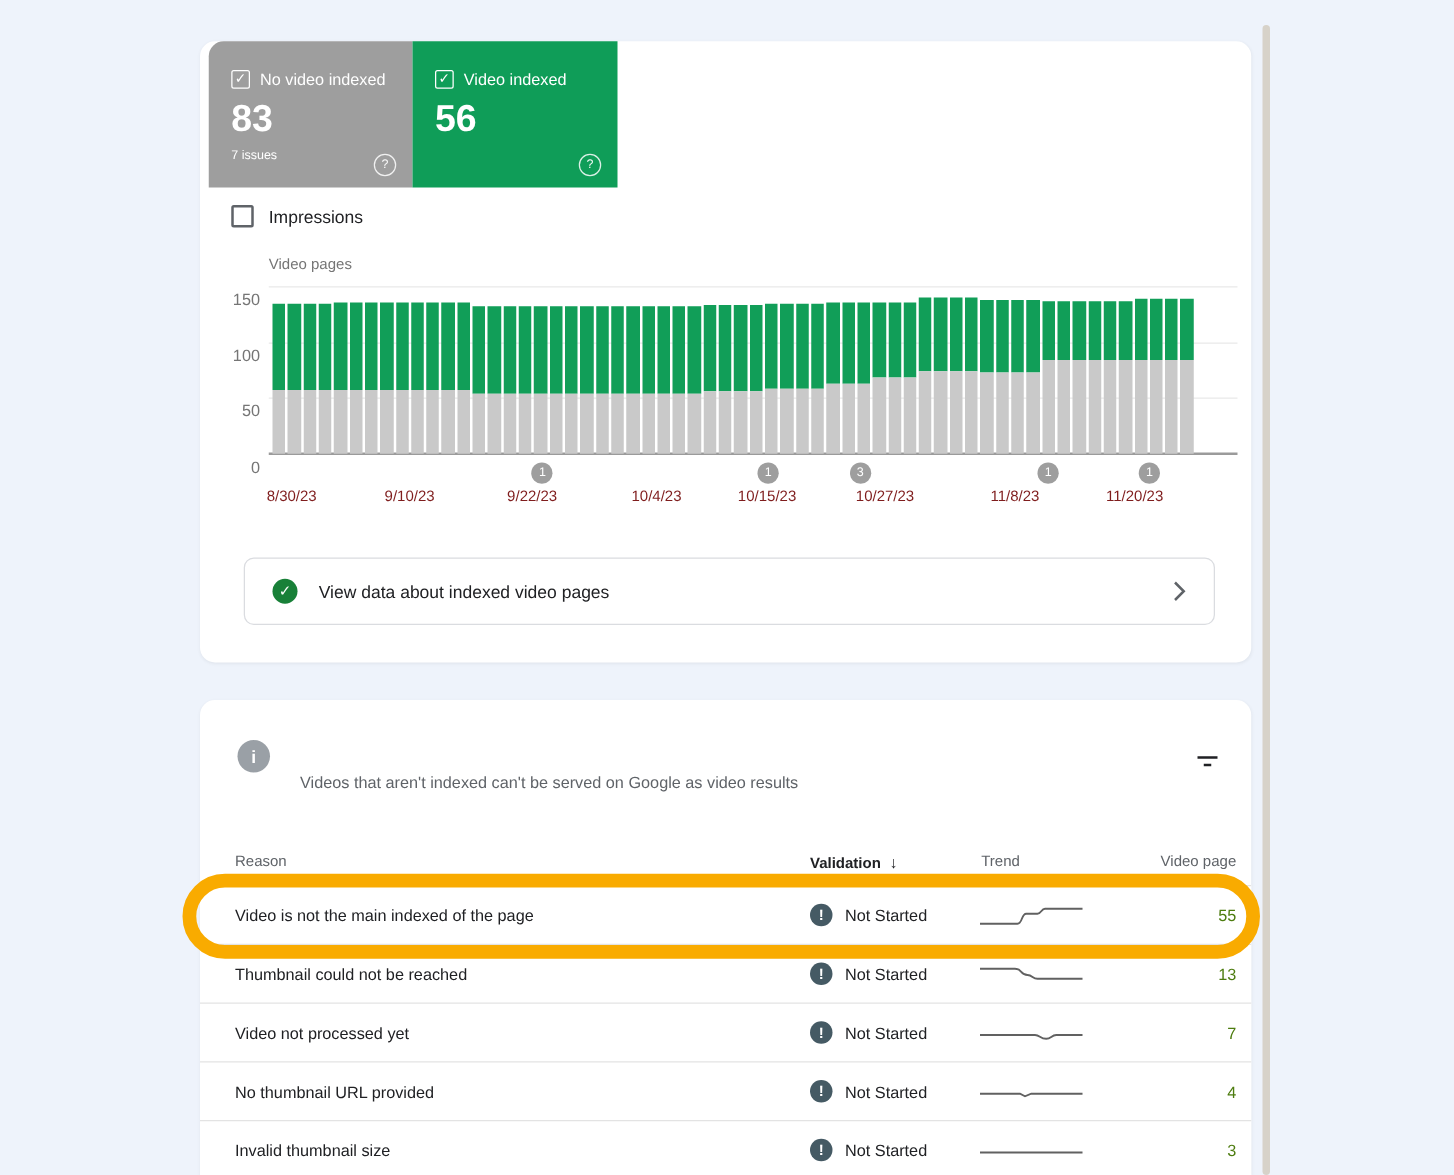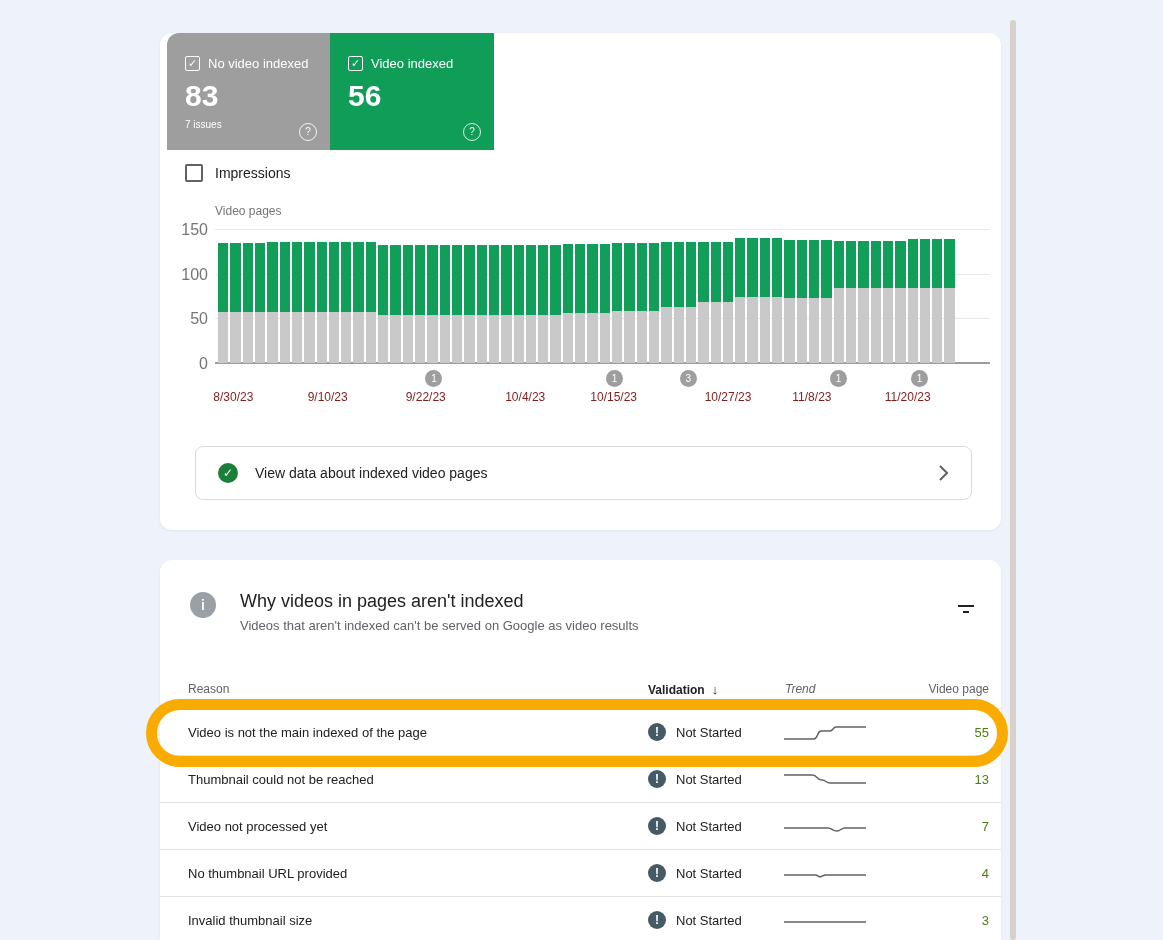"150" .ytick { font-size: 16px -> 13px; margin-top: none -> 11px }
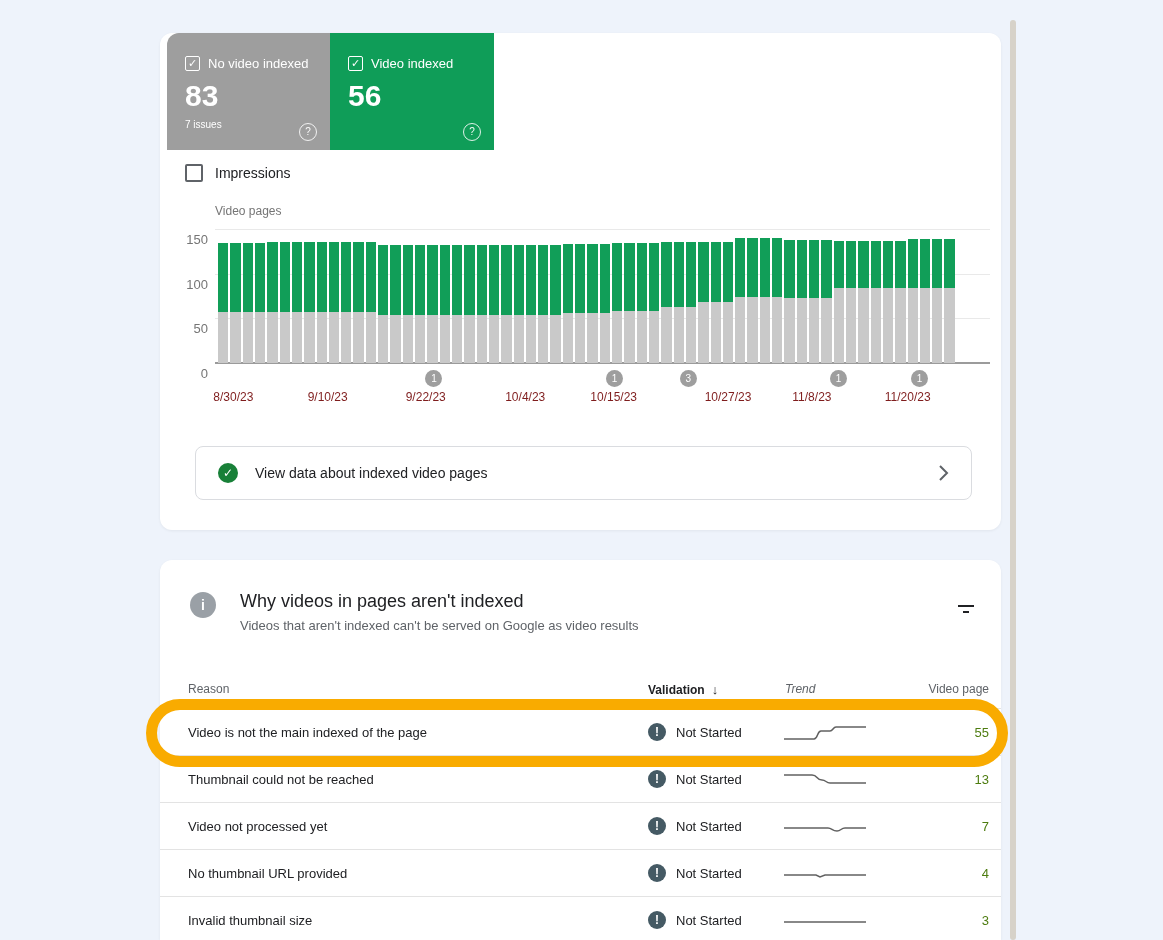"10/27/23" div.xlabel { left: 568px -> 548px }
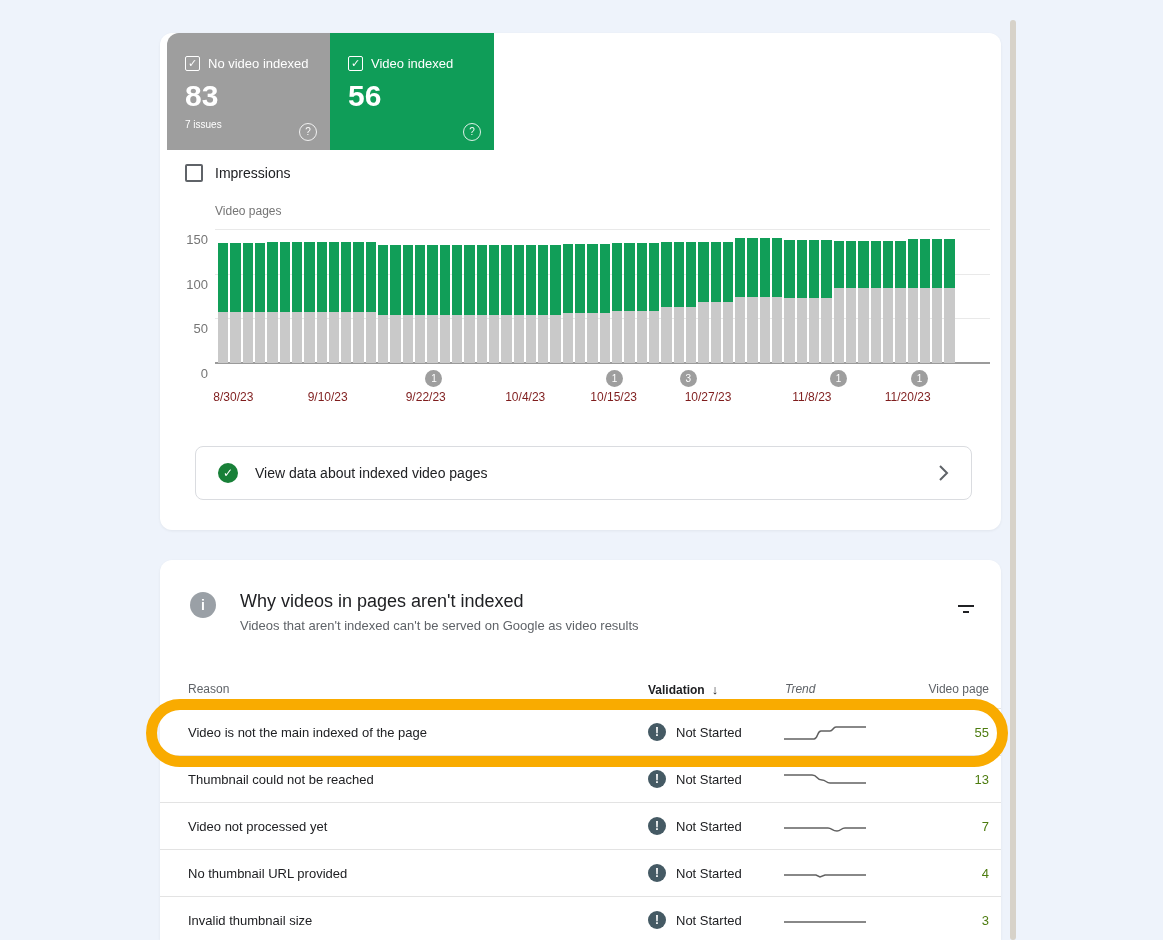"Why videos in pages aren't" div.ititle { html: <div>Why videos in pages aren't indexed</div> -> none }
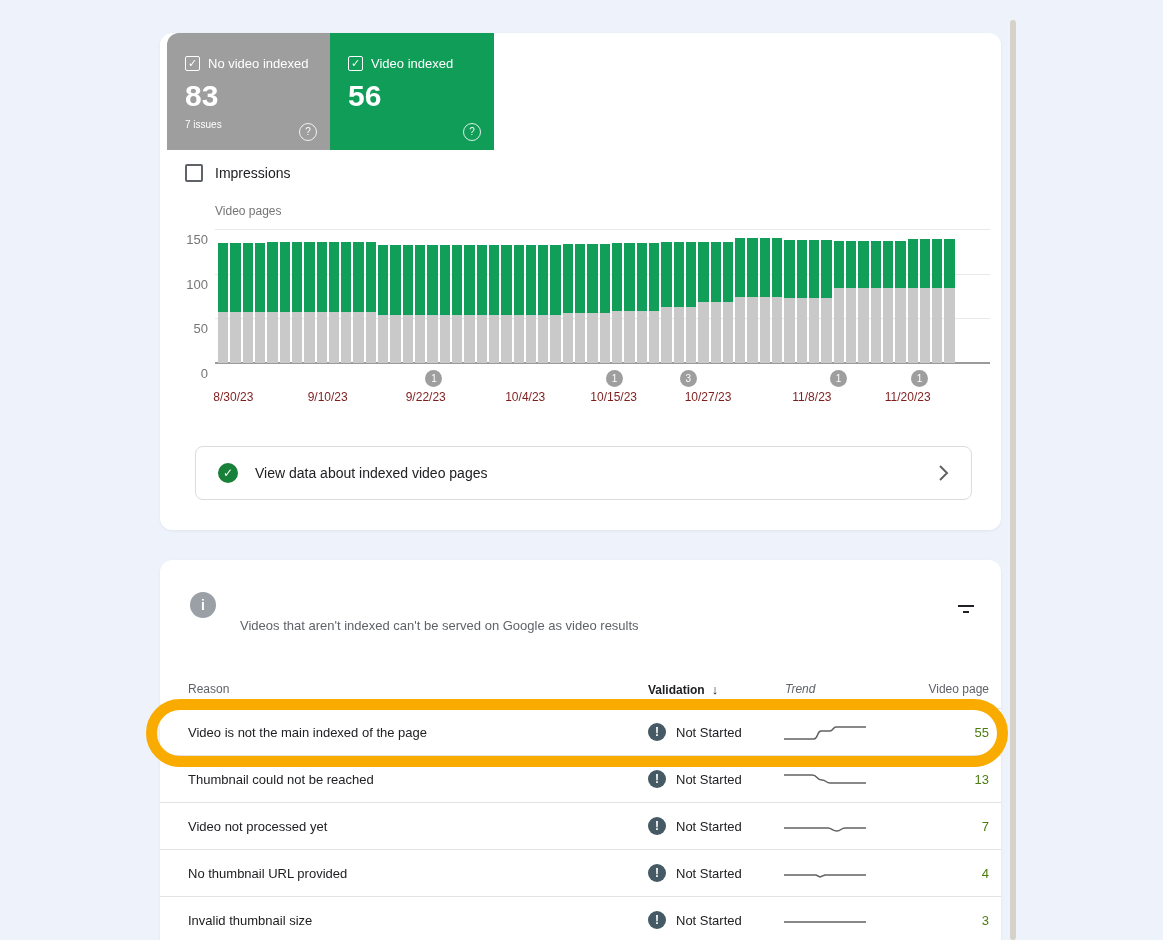"Trend" .th-trend { font-style: italic -> none }
